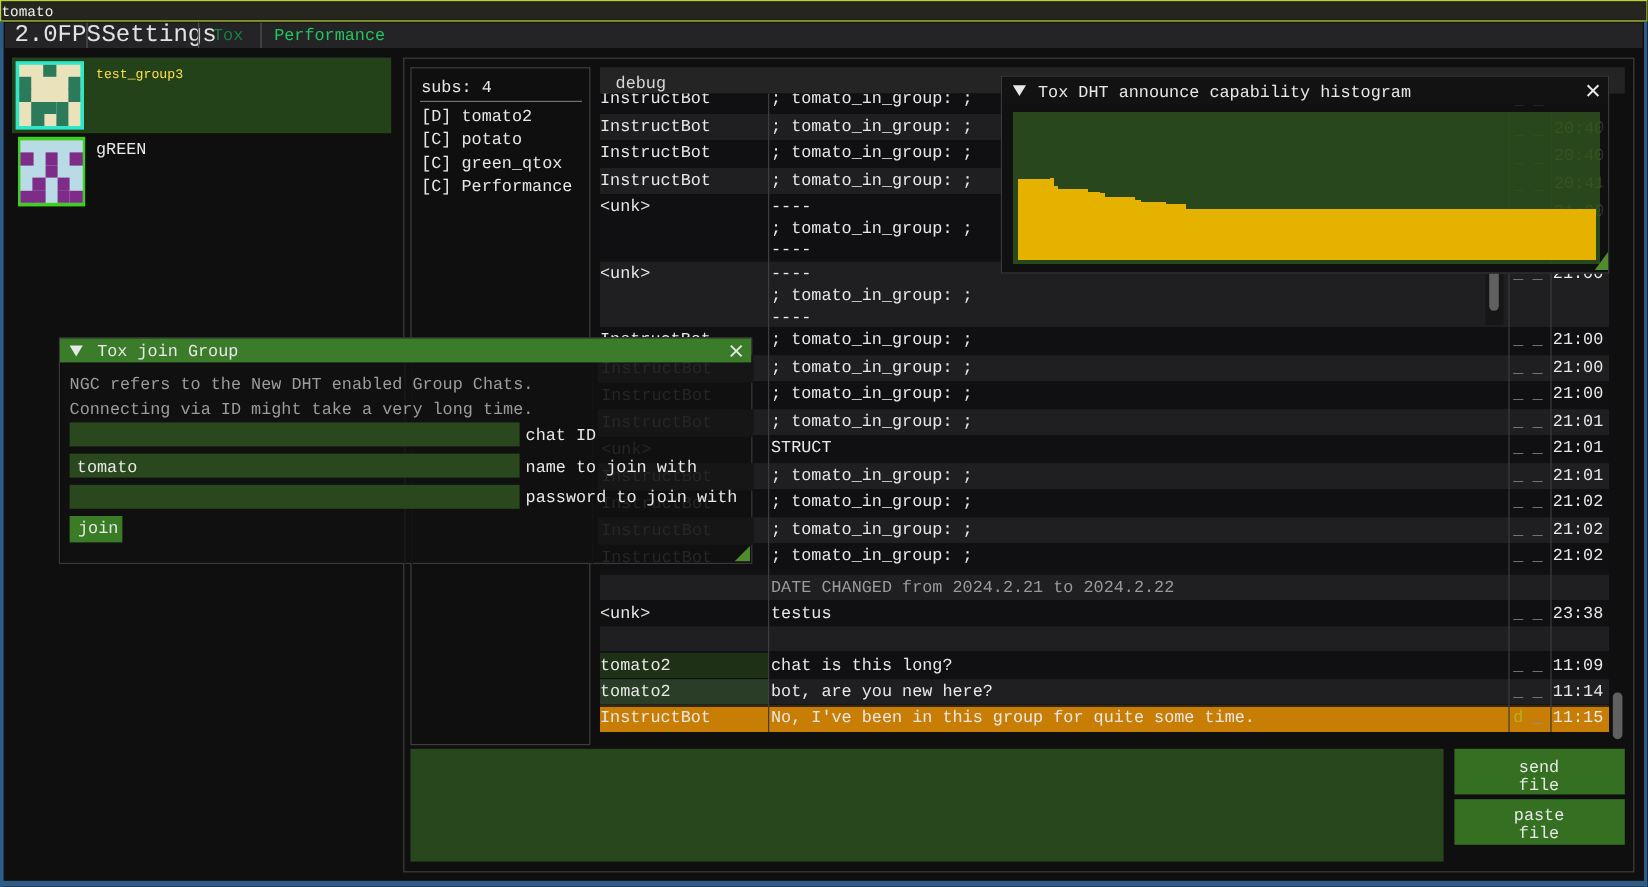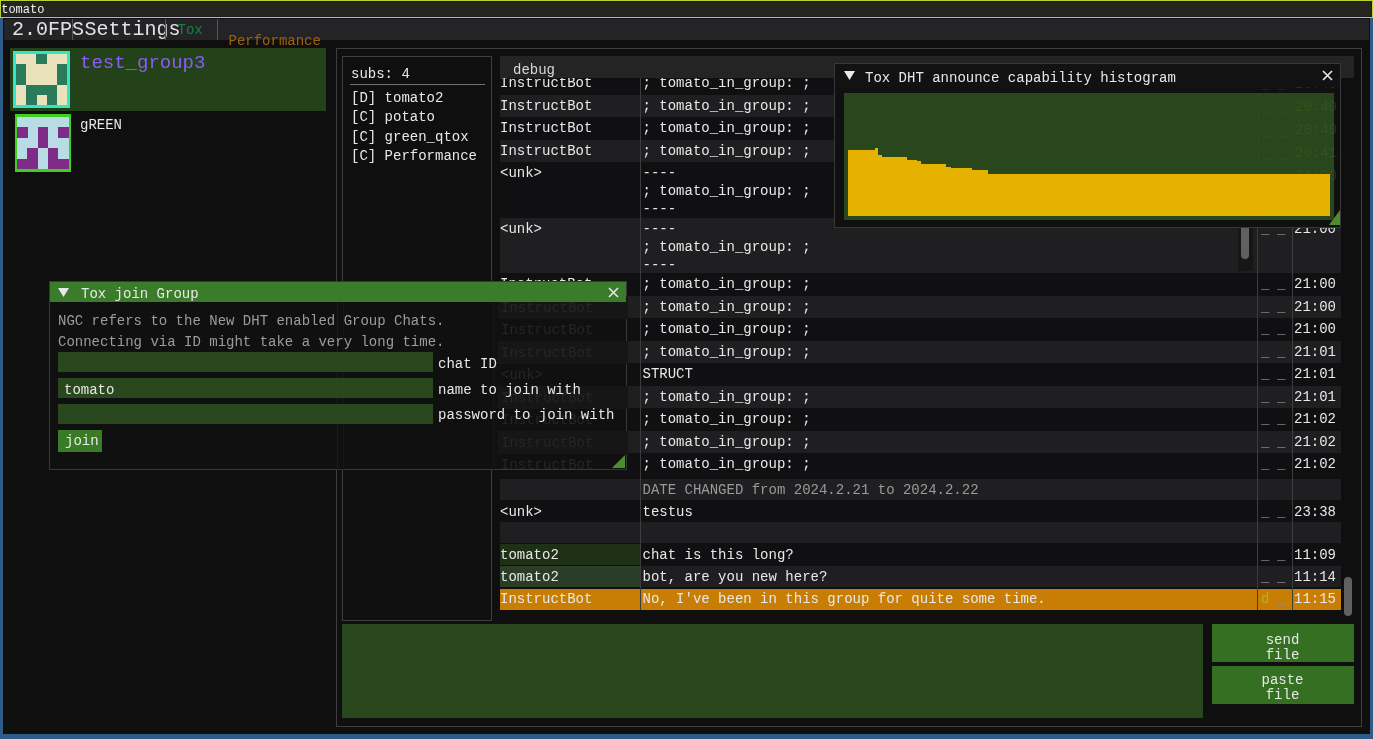"Performance" div.t { color: #a16207 -> #22c55e; top: 34px -> 23.0px }
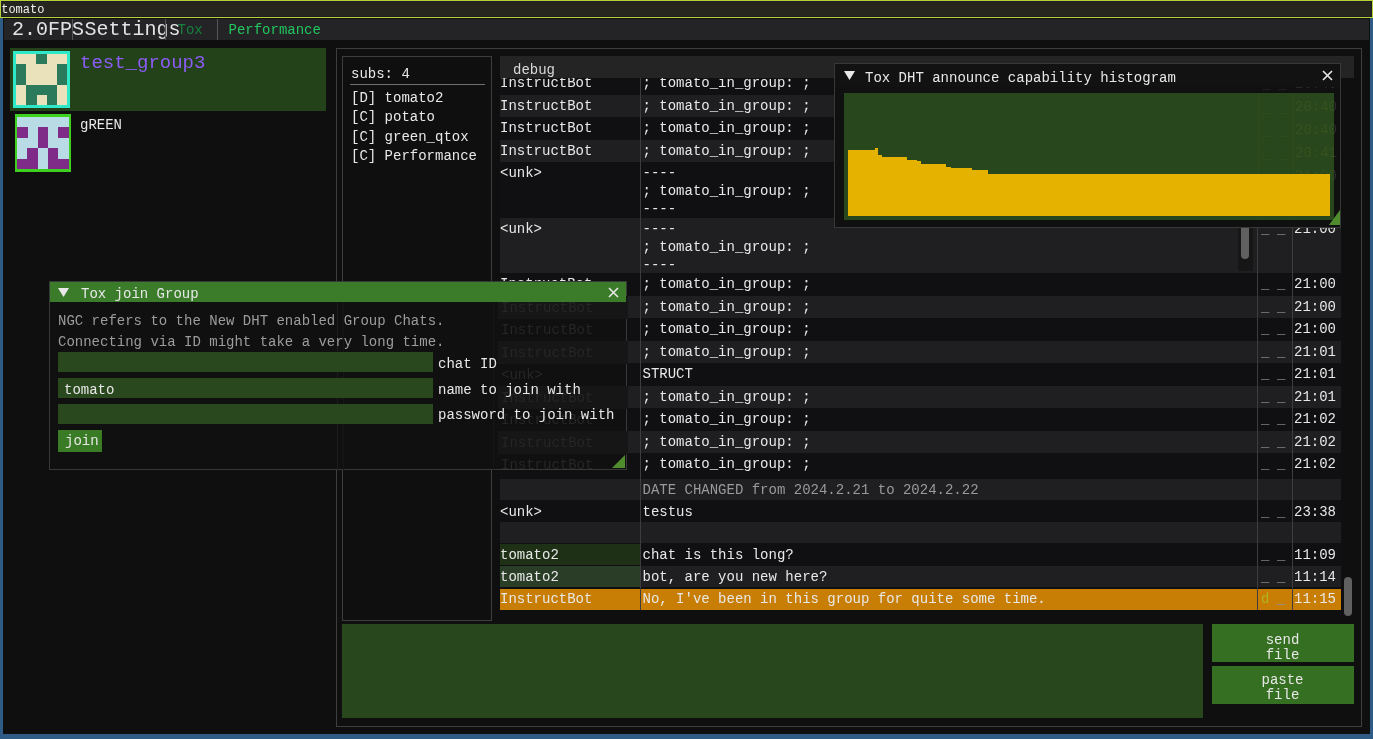"test_group3" div.t { color: #8b5cf6 -> #fde047; font-size: 19px -> 11px }
